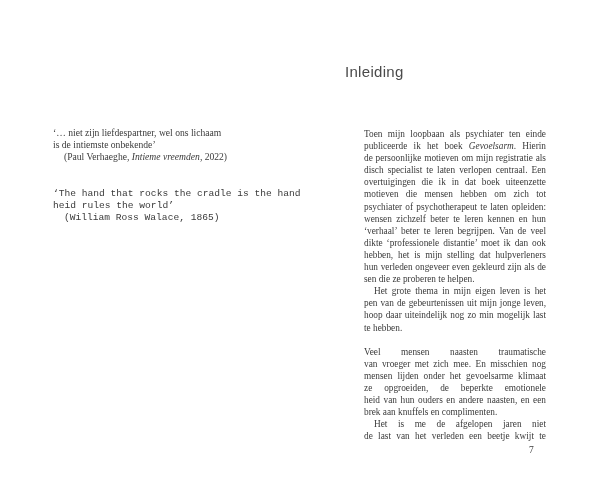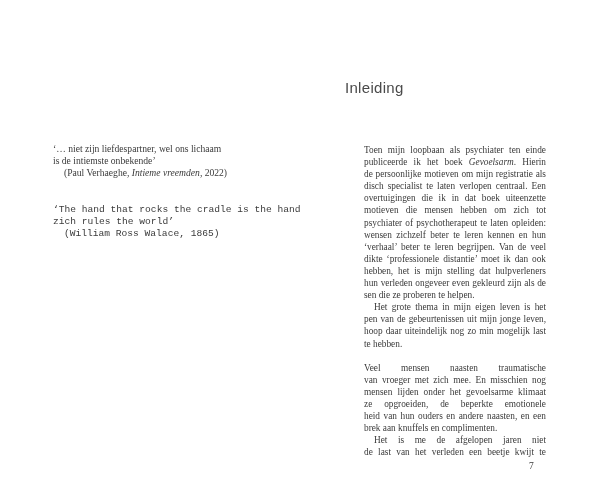"Inleiding" .page { top: 16px -> 0 }
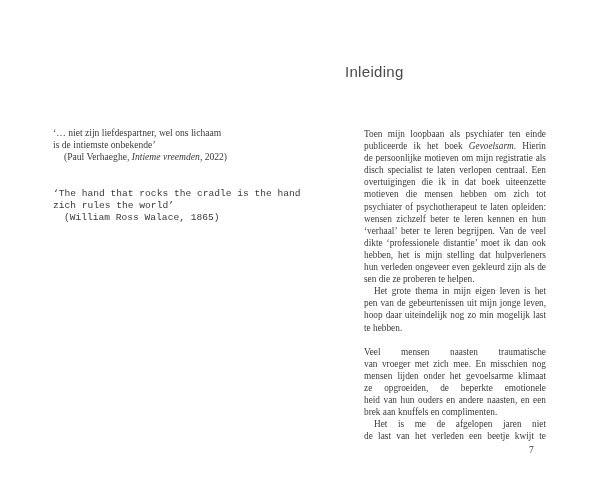"zich rules the world’" div.qline { text: zich -> heid }
